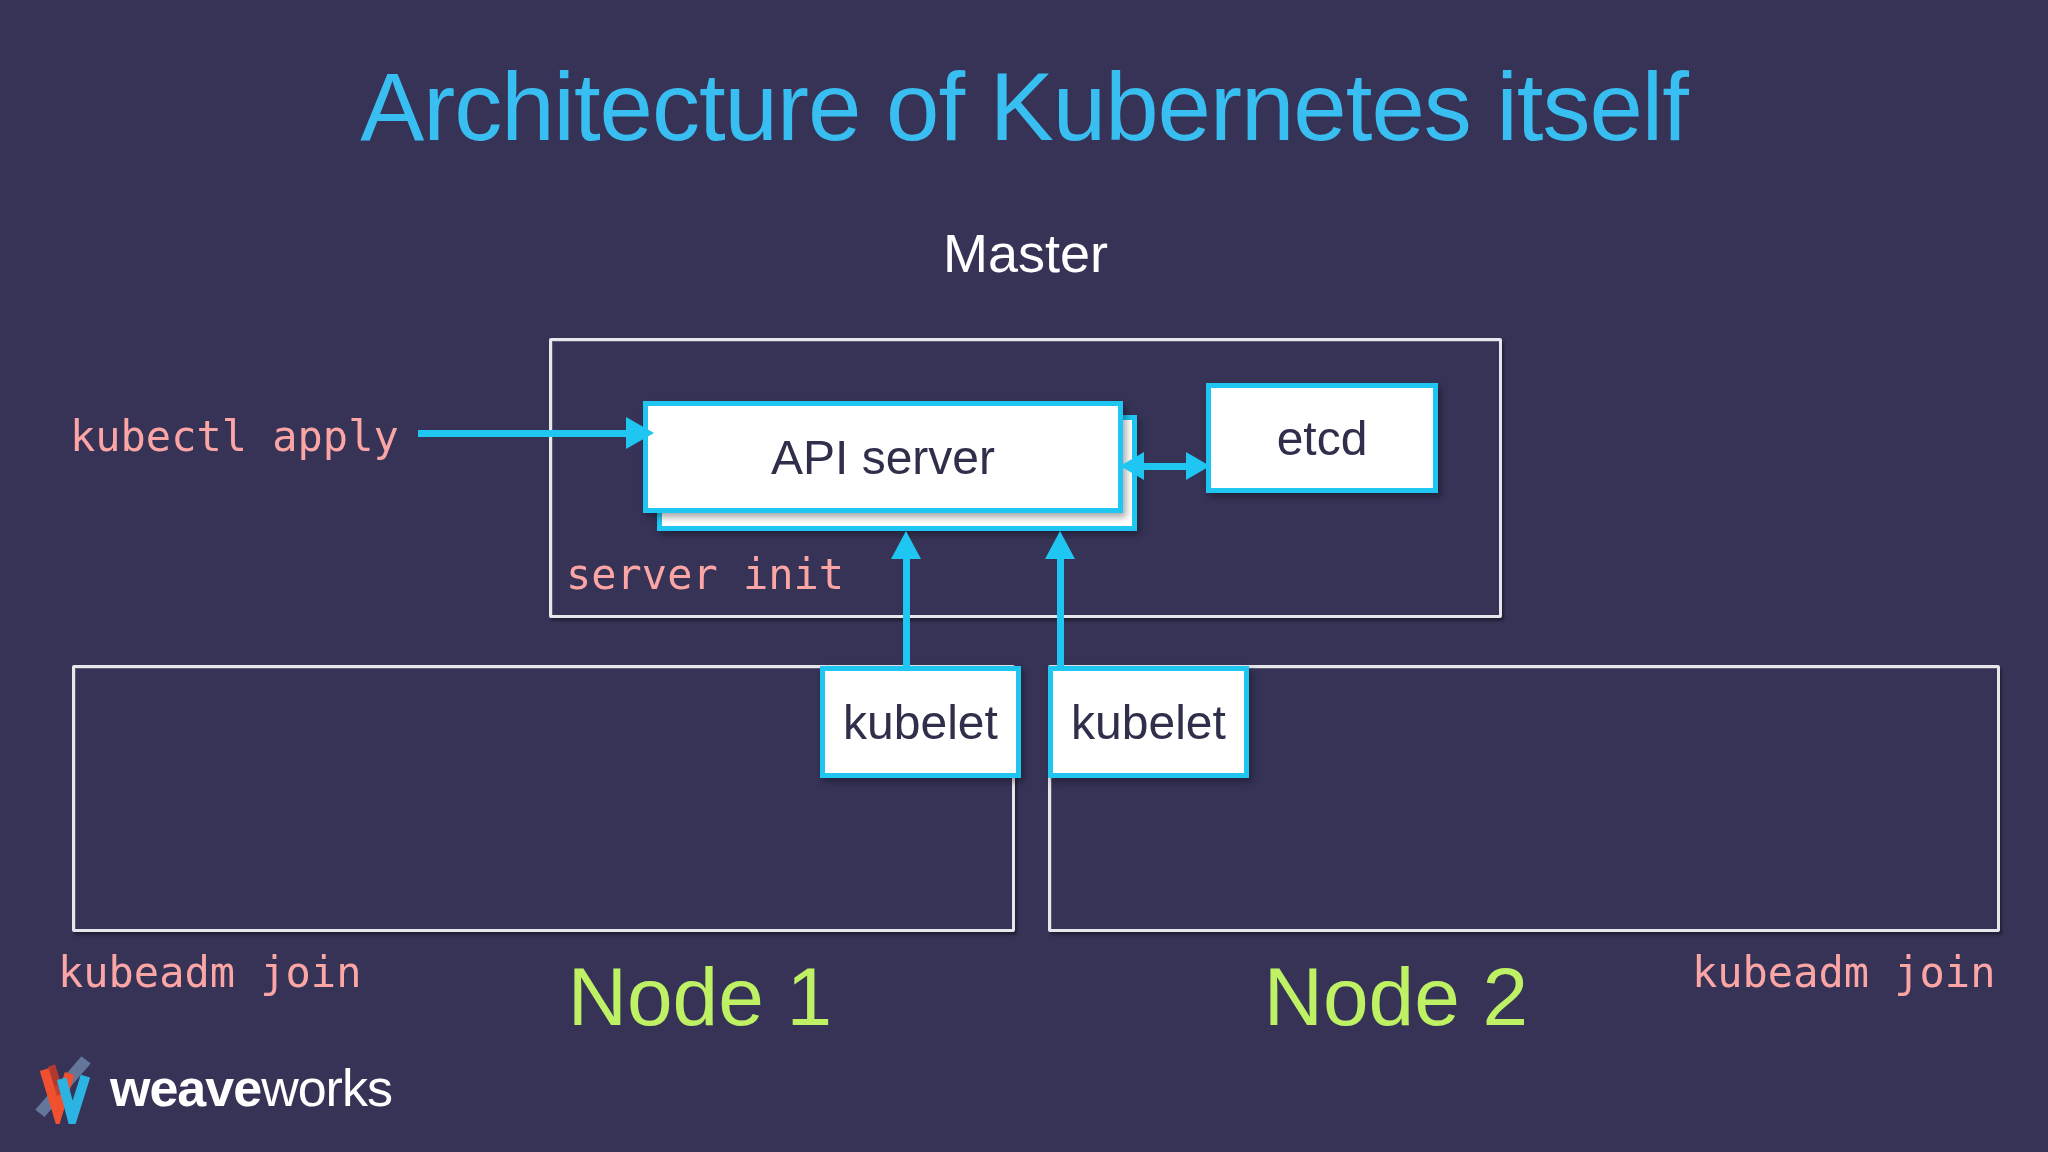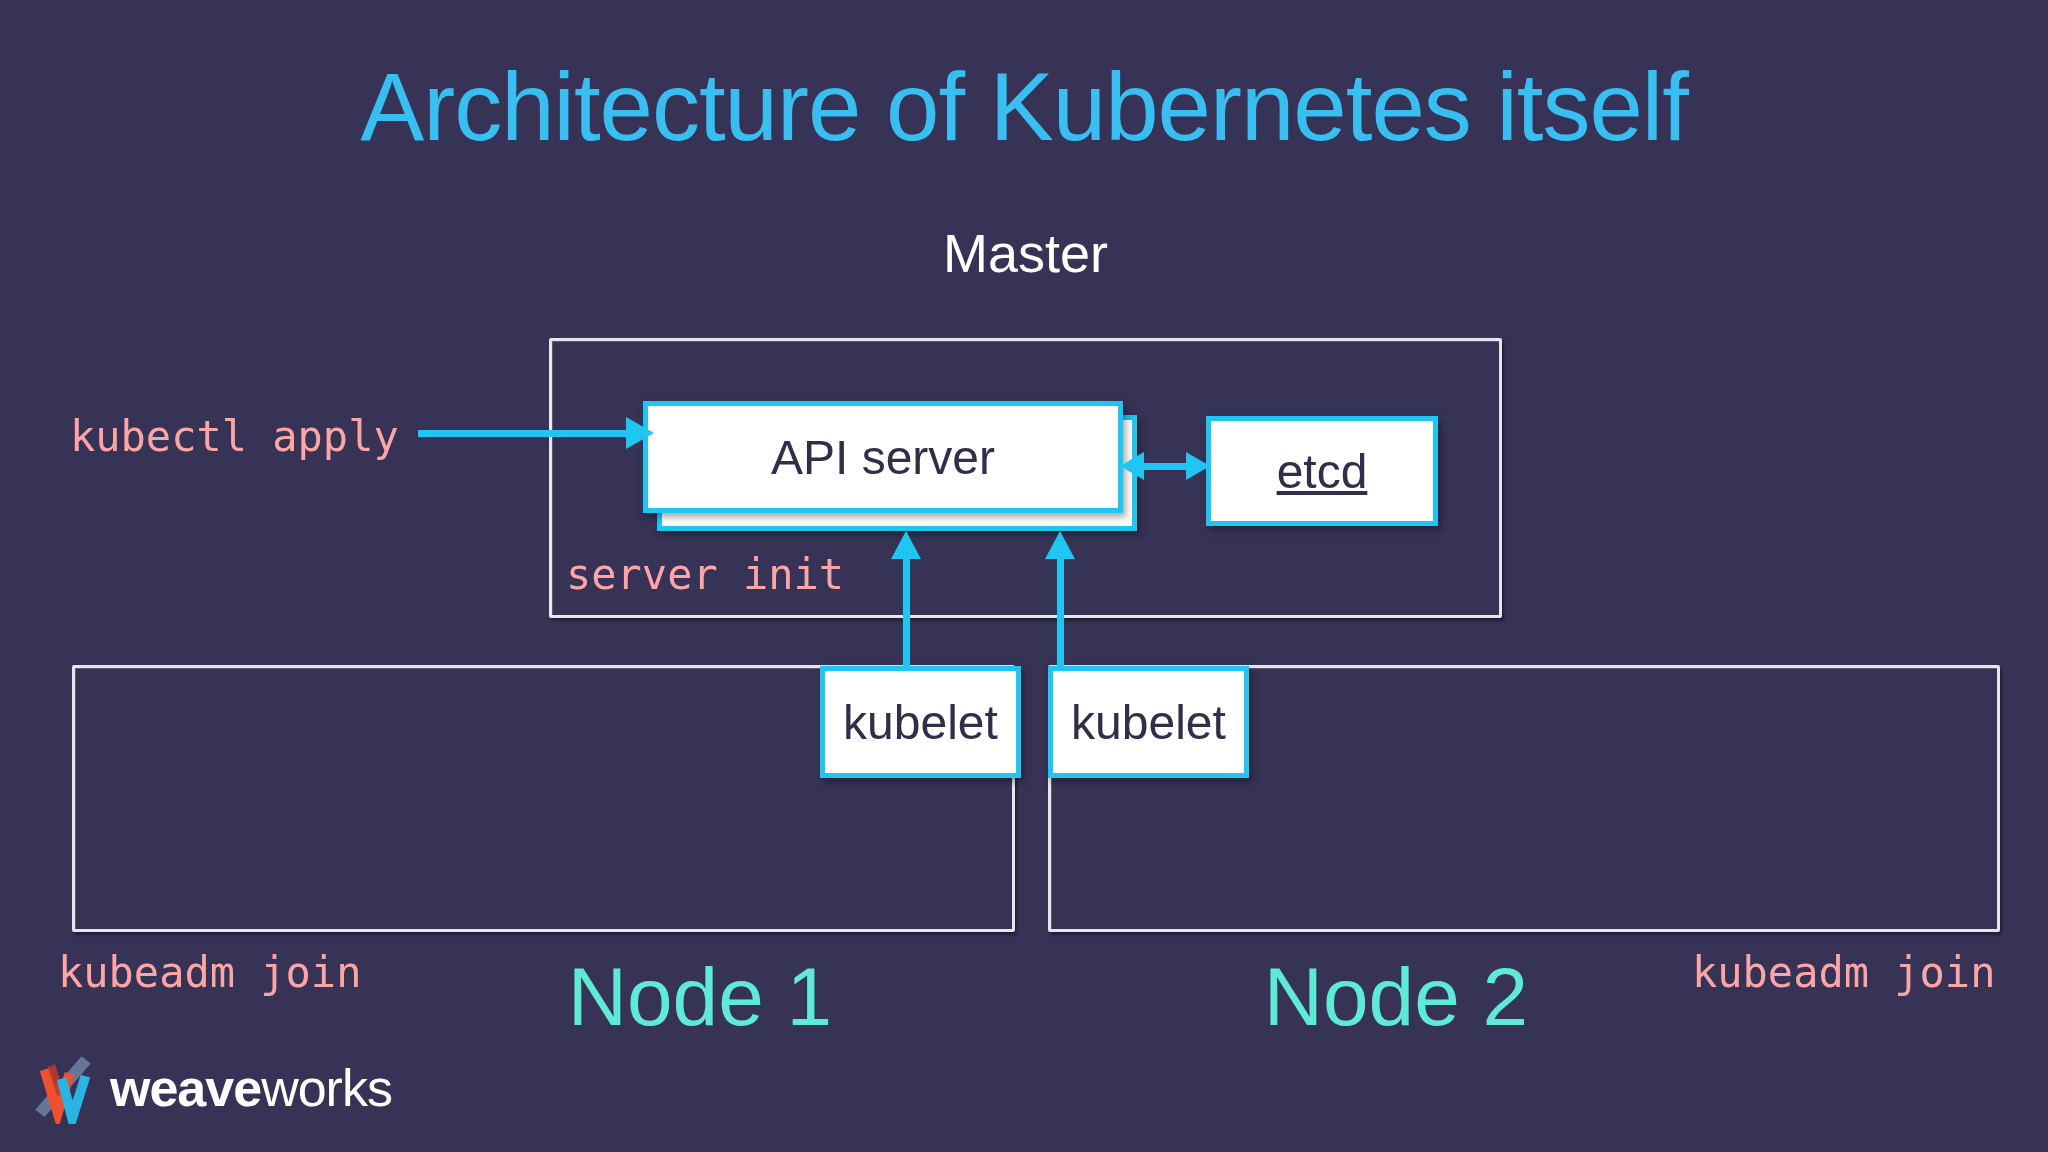"etcd" .etcd-box { text-decoration: underline -> none; top: 416px -> 383px }
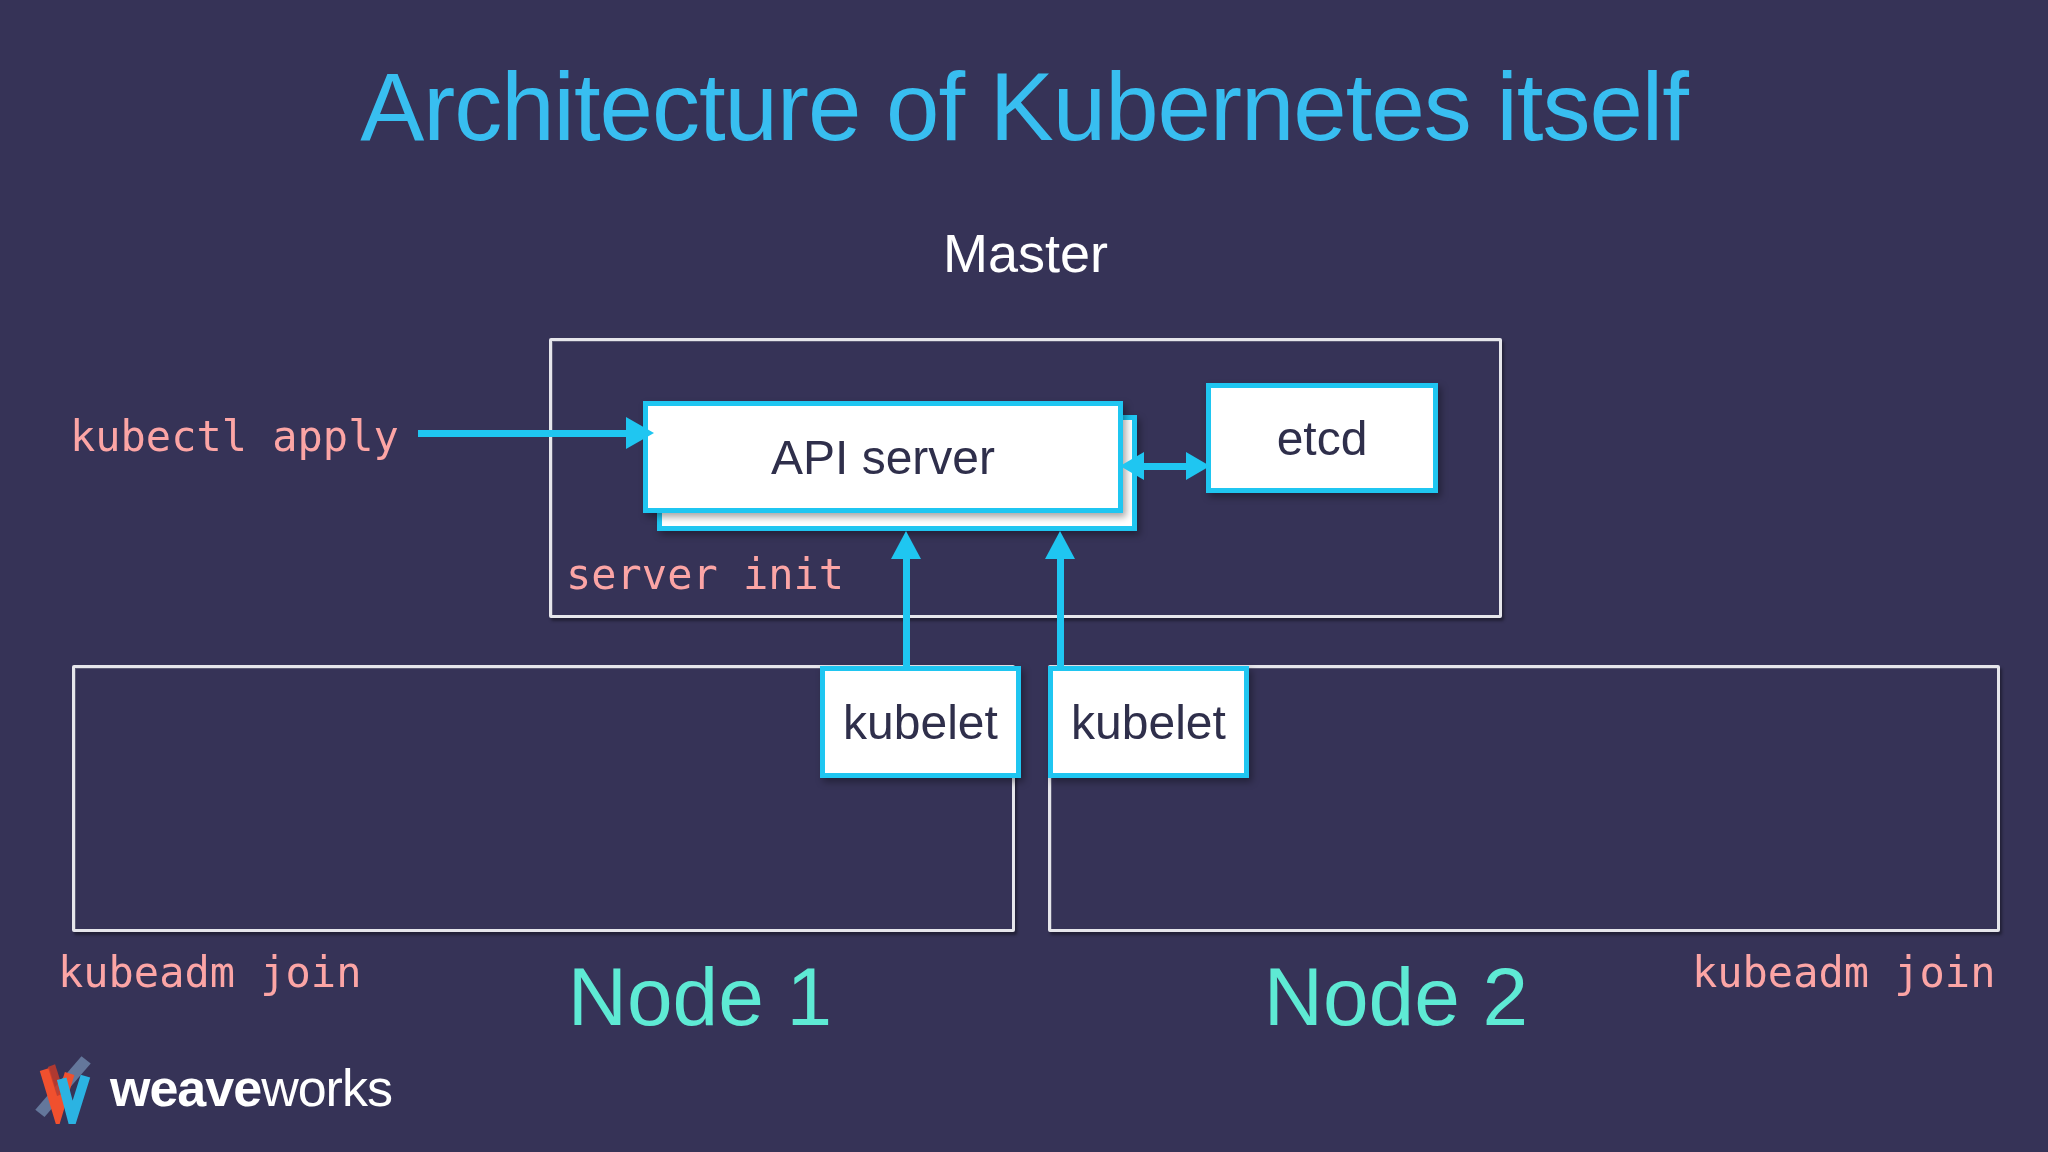"Node 1" .node-label { color: #5eead4 -> #bef264 }
